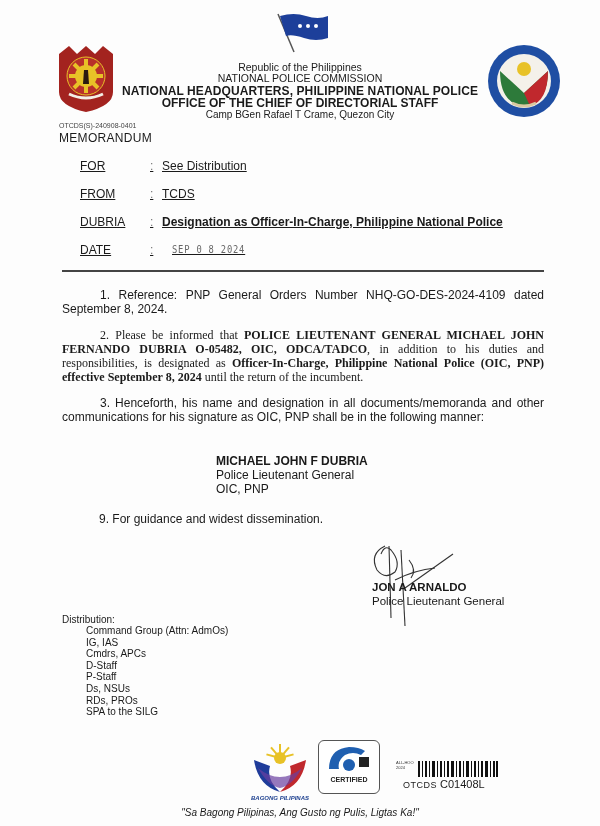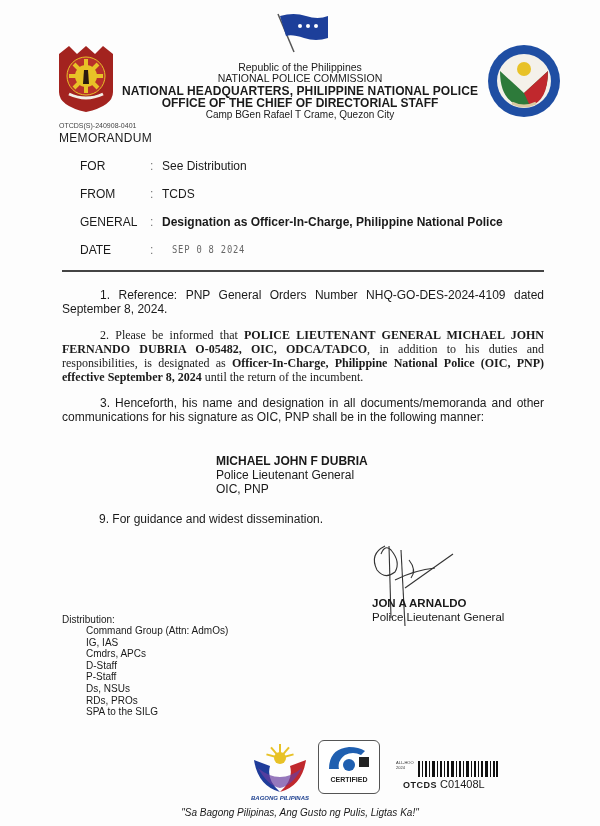"FOR" .field { text-decoration: none -> underline }
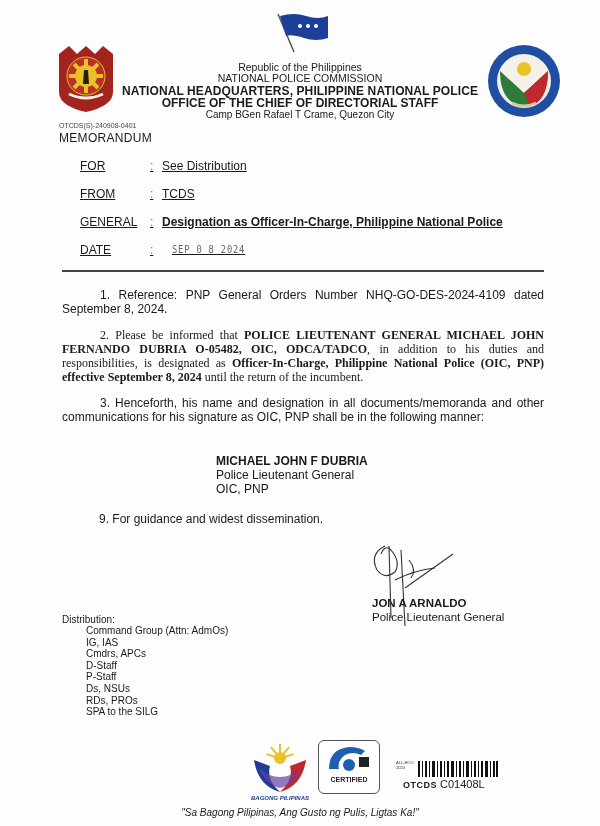"GENERAL" span.lbl { text: GENERAL -> DUBRIA }
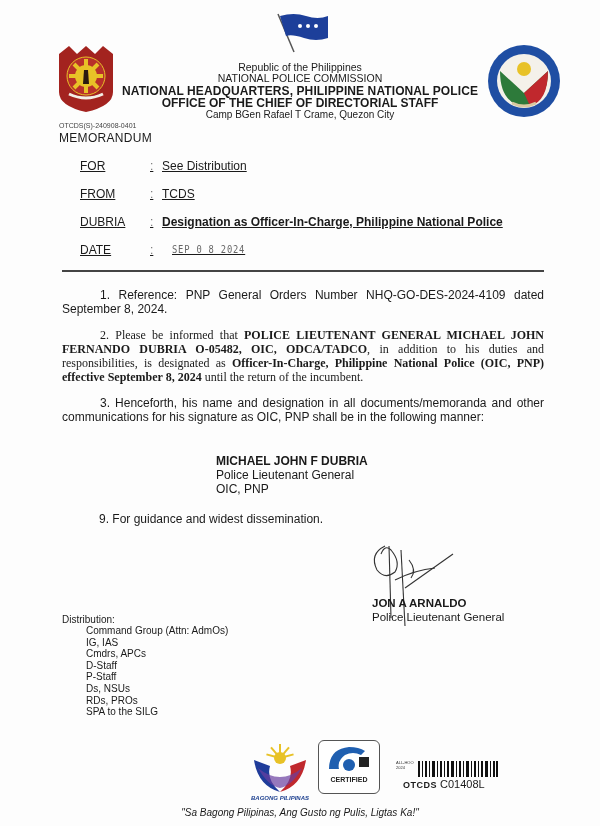"JON A ARNALDO" .signer { top: 596px -> 580px }
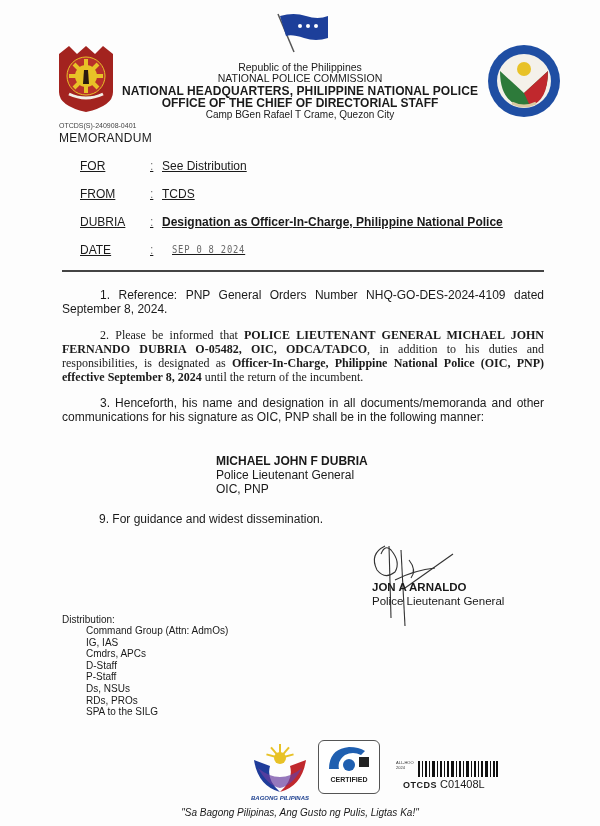"OTCDS" .barcode-code .pre { font-weight: bold -> normal }
